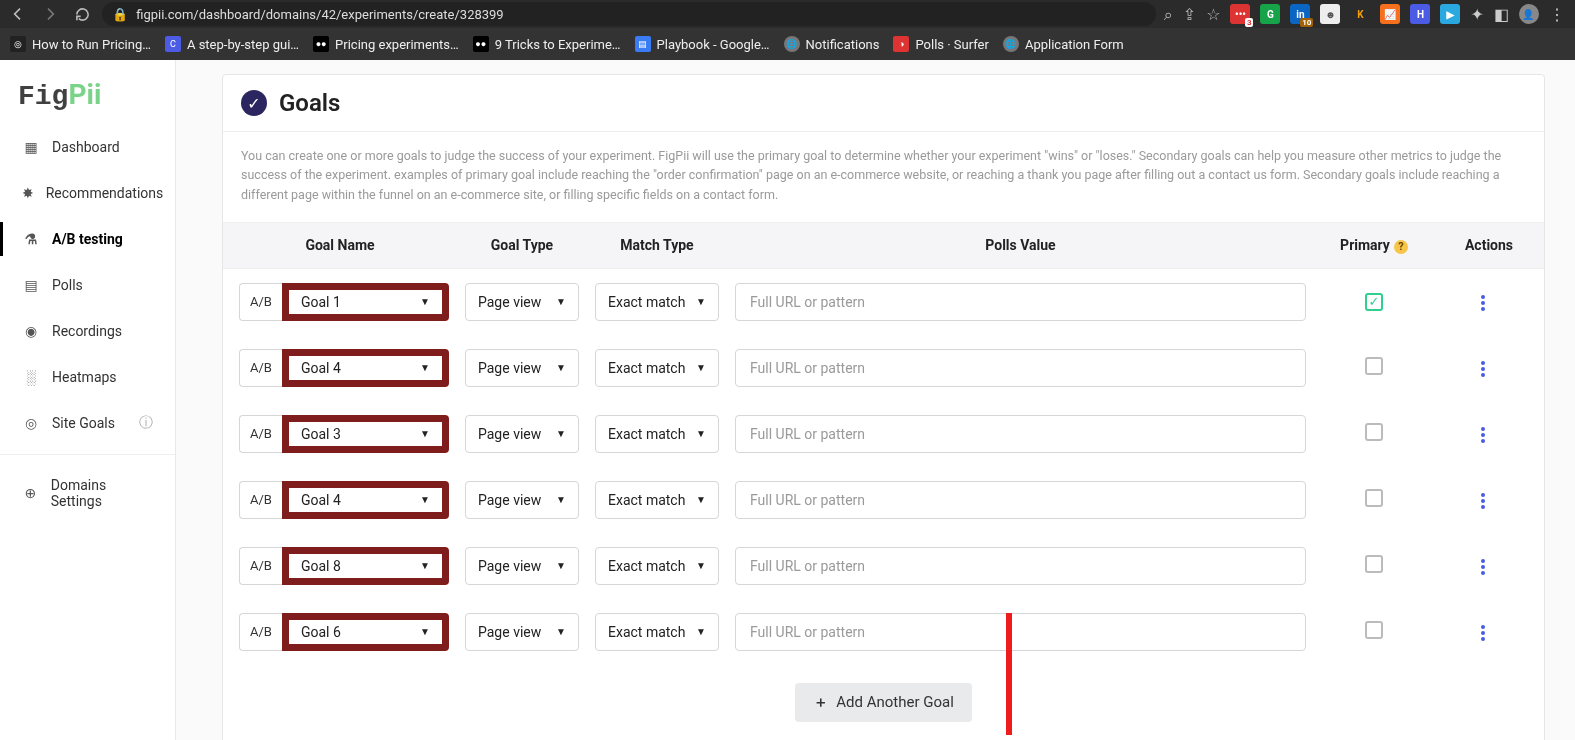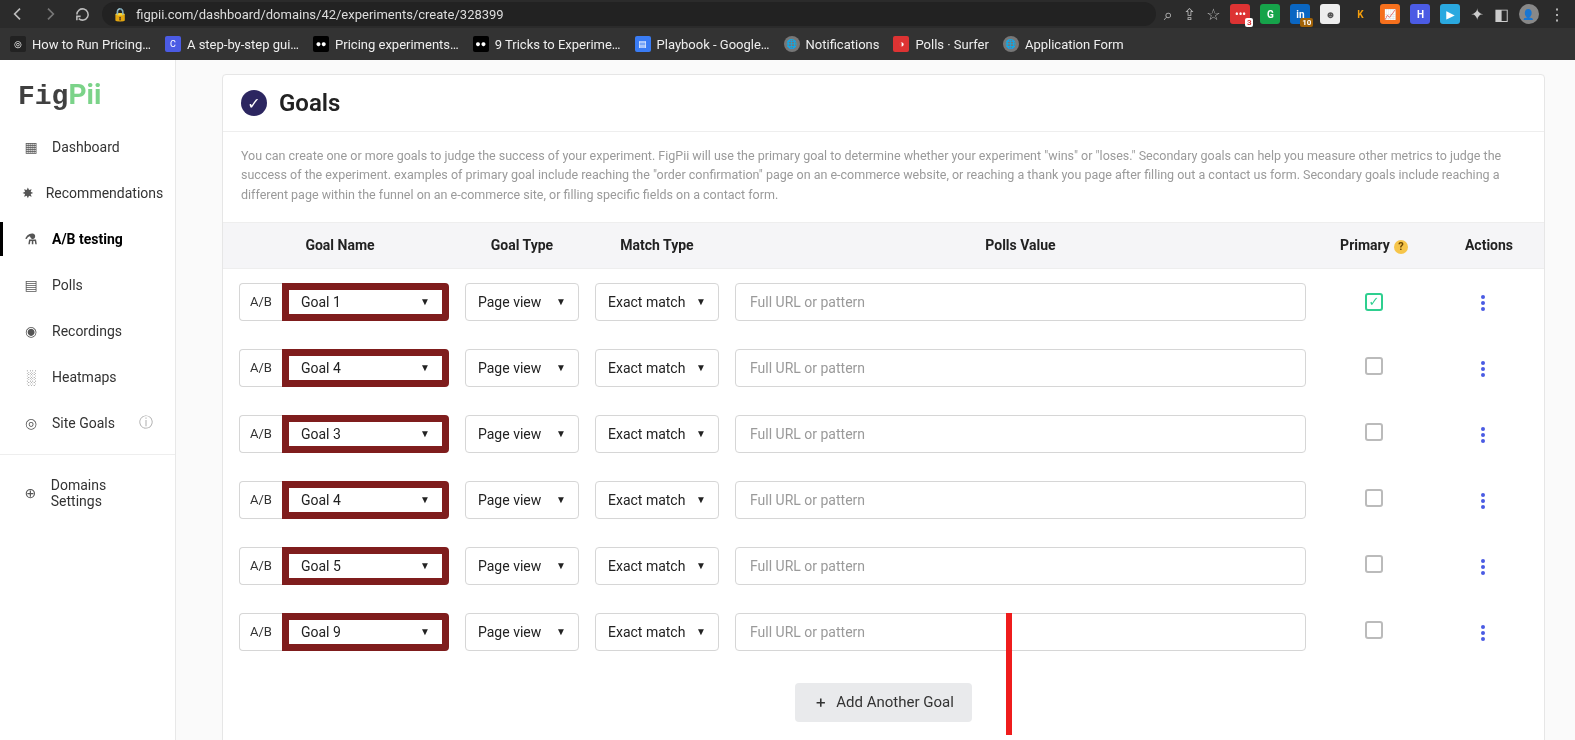"Goal 5" span { text: 5 -> 8 }
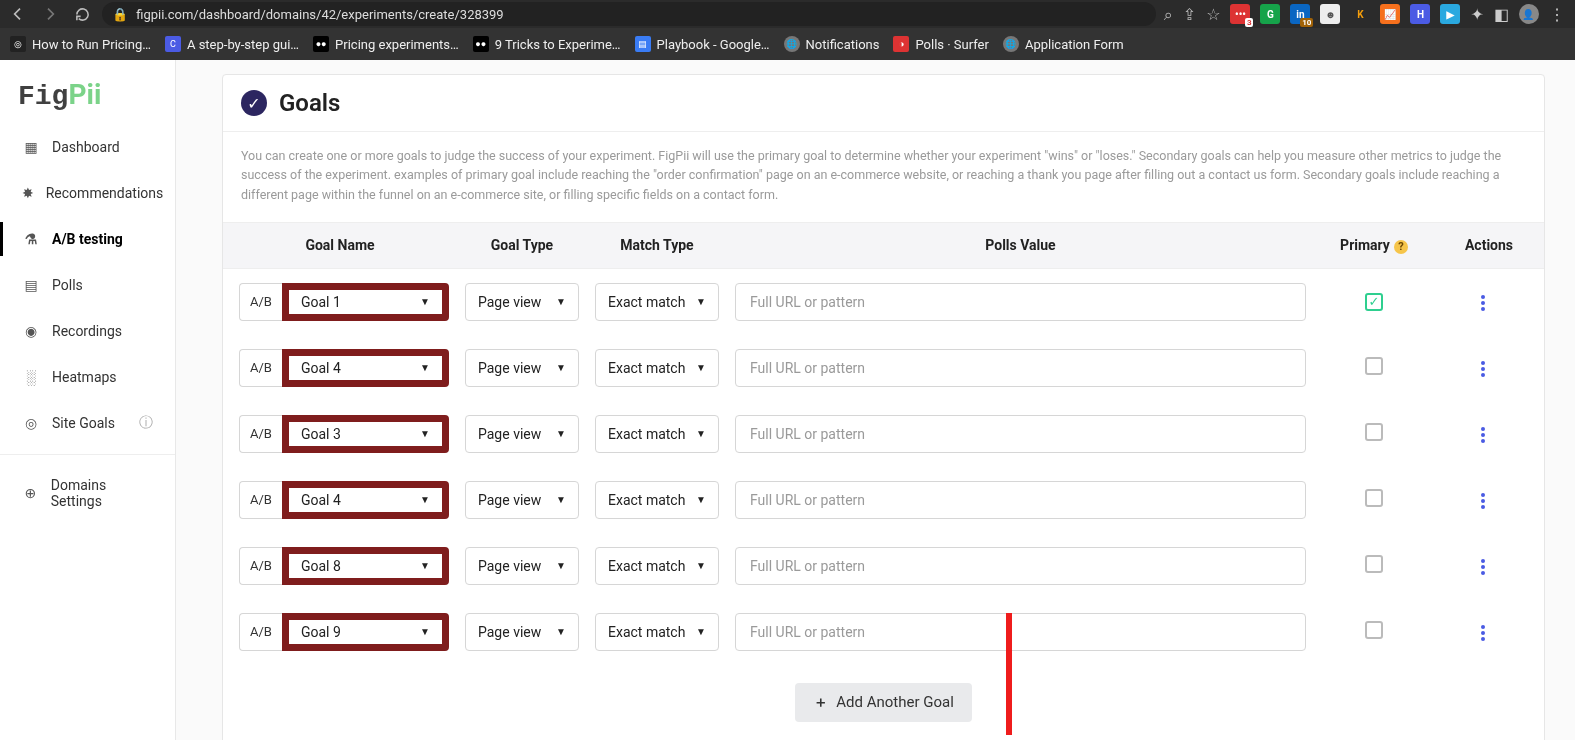"Goal 9" span { text: 9 -> 6 }
